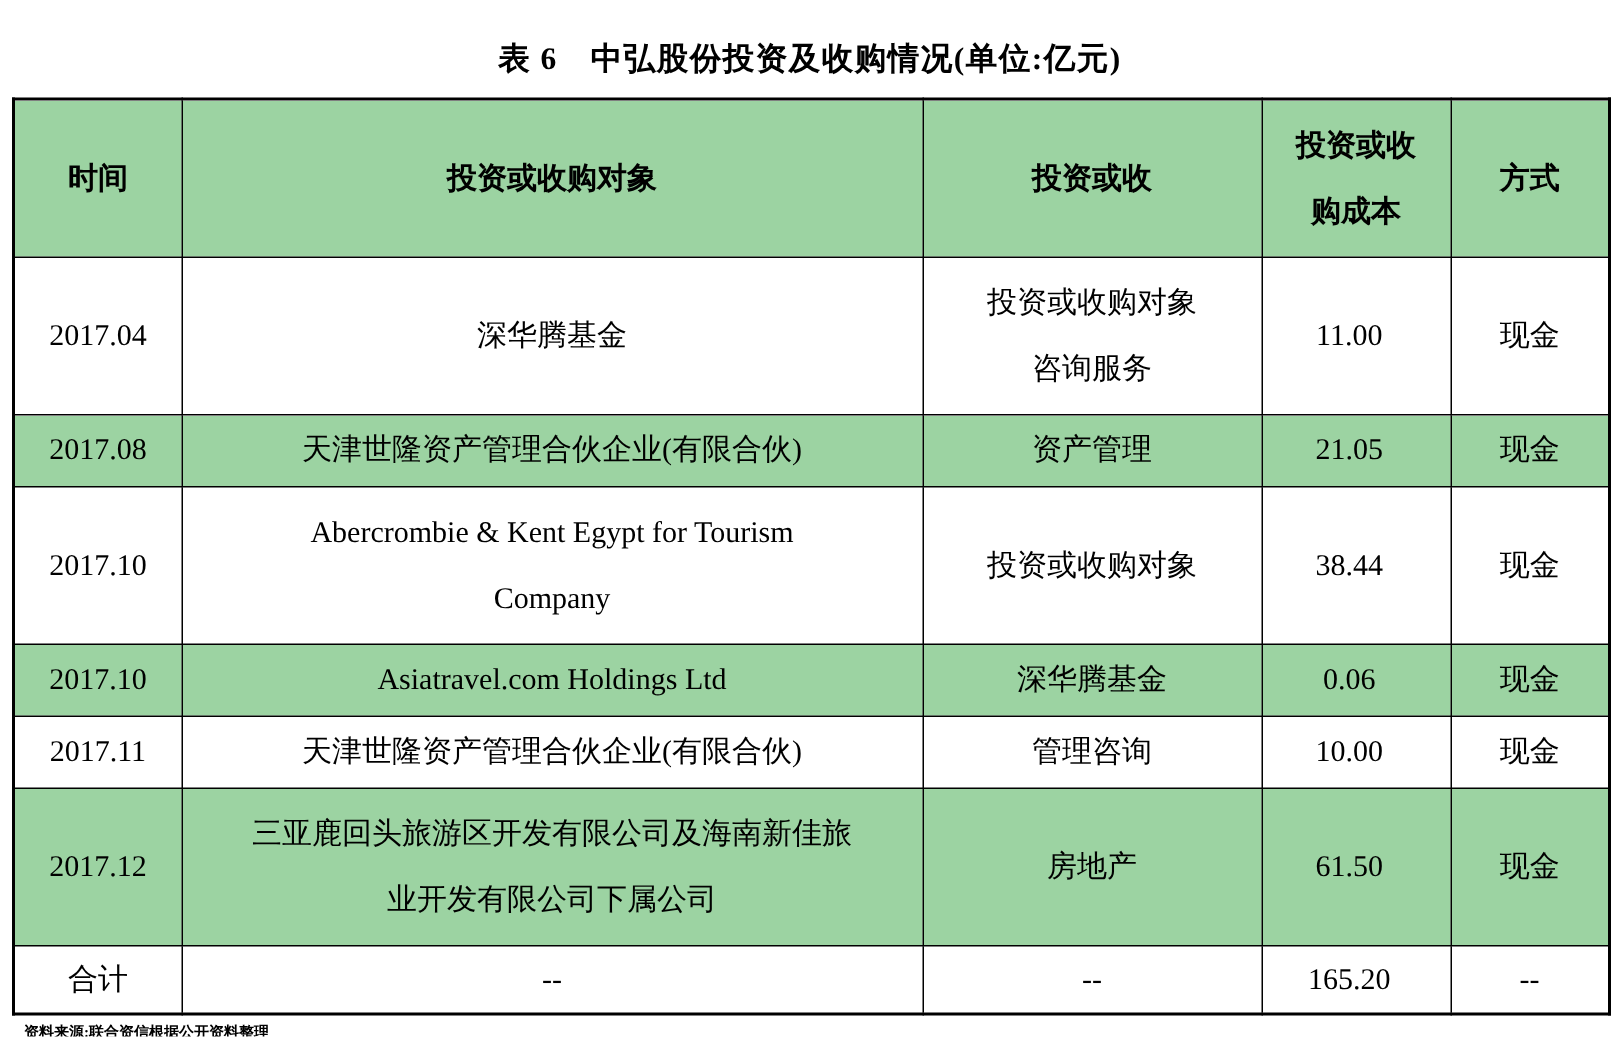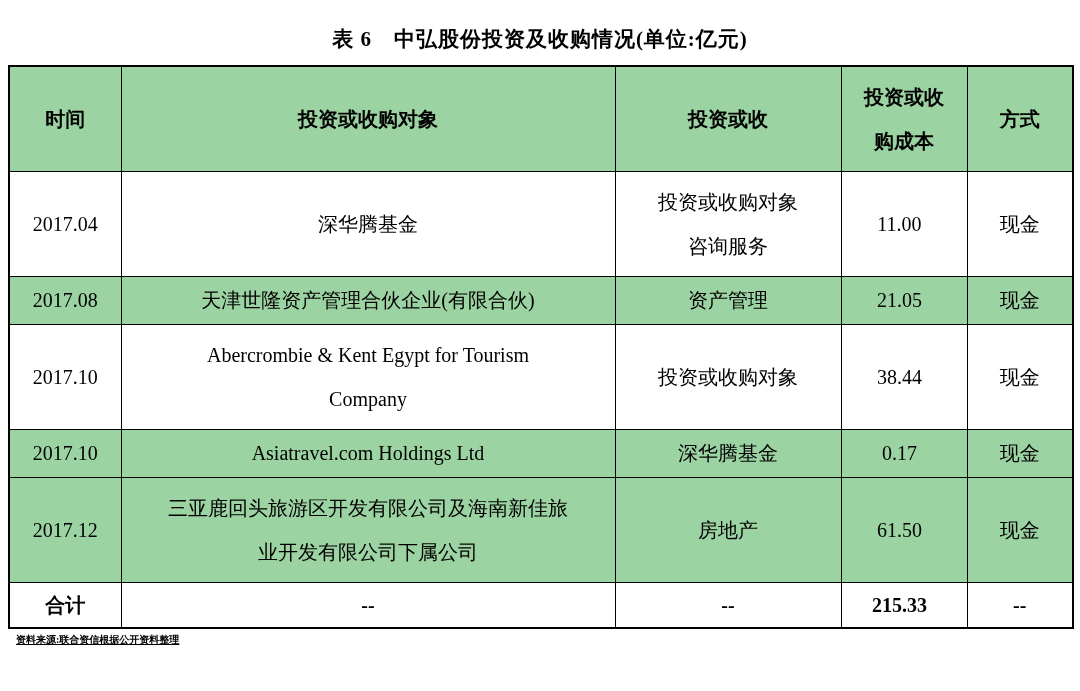"0.17" td.c-cost { text: 0.17 -> 0.06 }
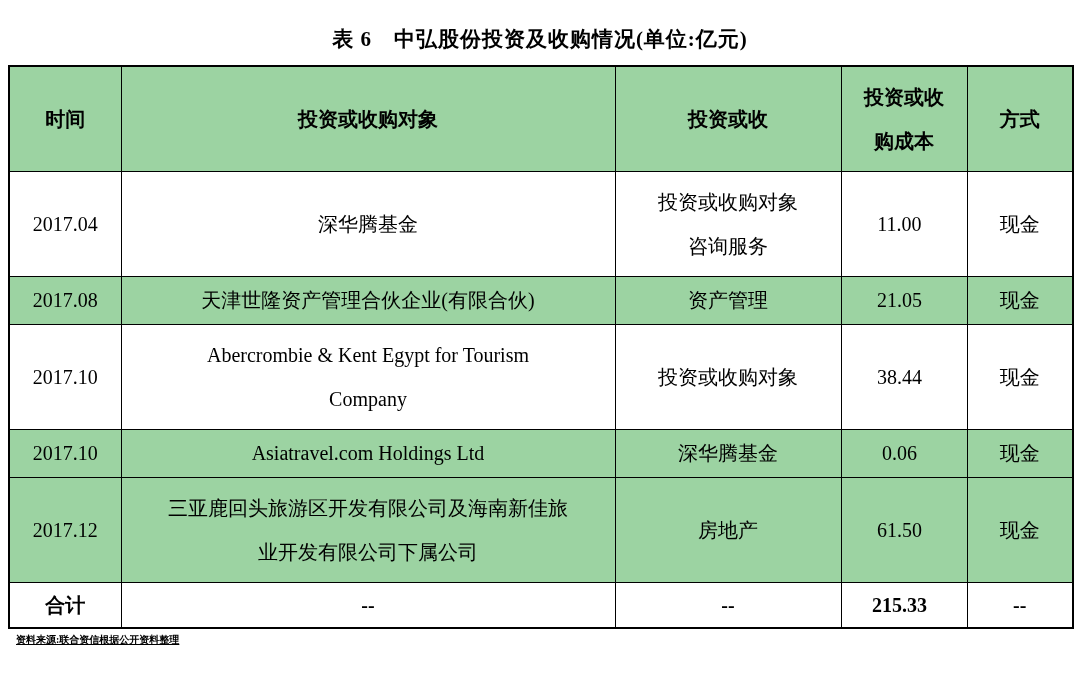"2017.11" tr.rh-short { html: none -> <tr> <td>2017.11</td> <td>天津世隆资产管理合伙企业(有限合伙)</td> <td>管理咨询</td> <td>10.00</td> <td>现金</td> </tr> }
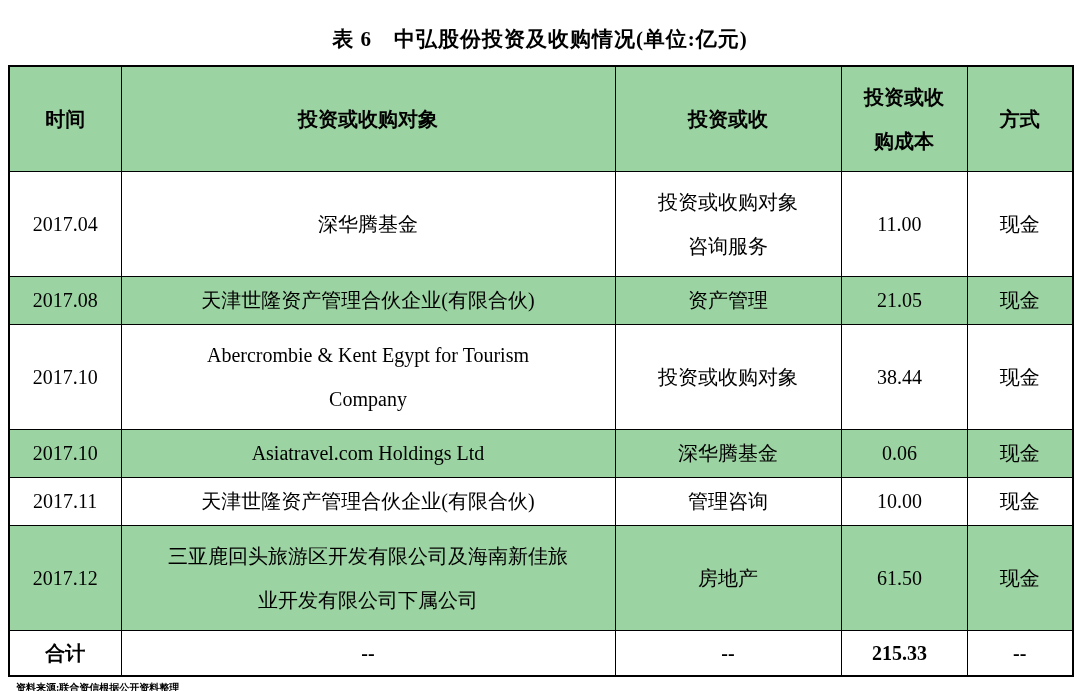"合计" tr.total-row td { font-weight: bold -> normal }
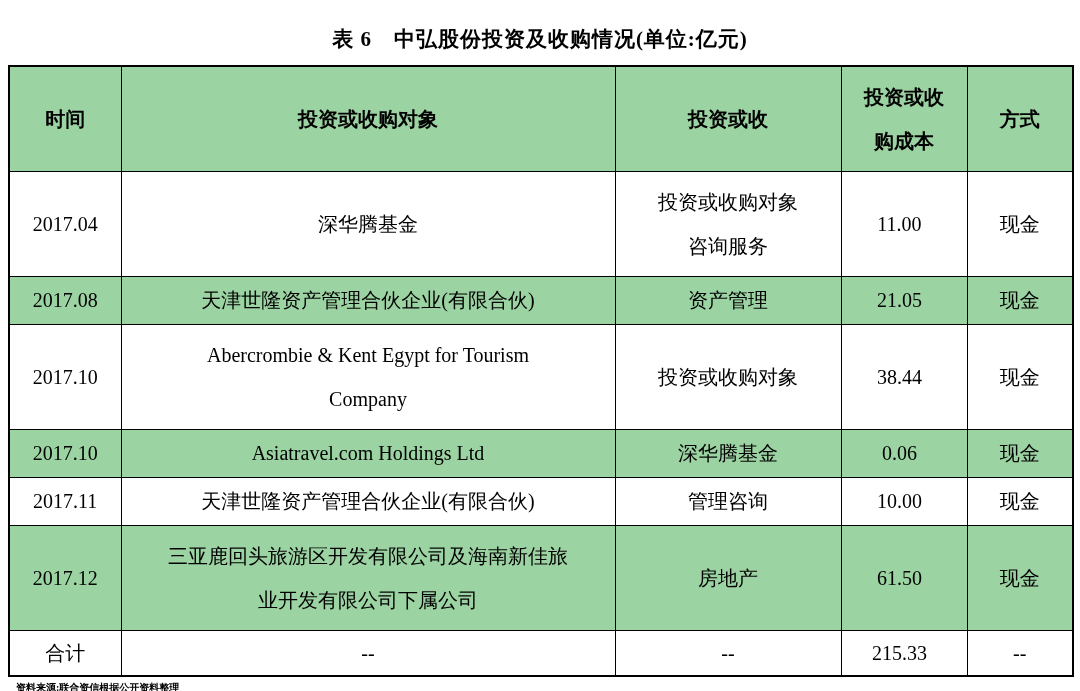"215.33" td.c-cost { text: 215.33 -> 165.20 }
